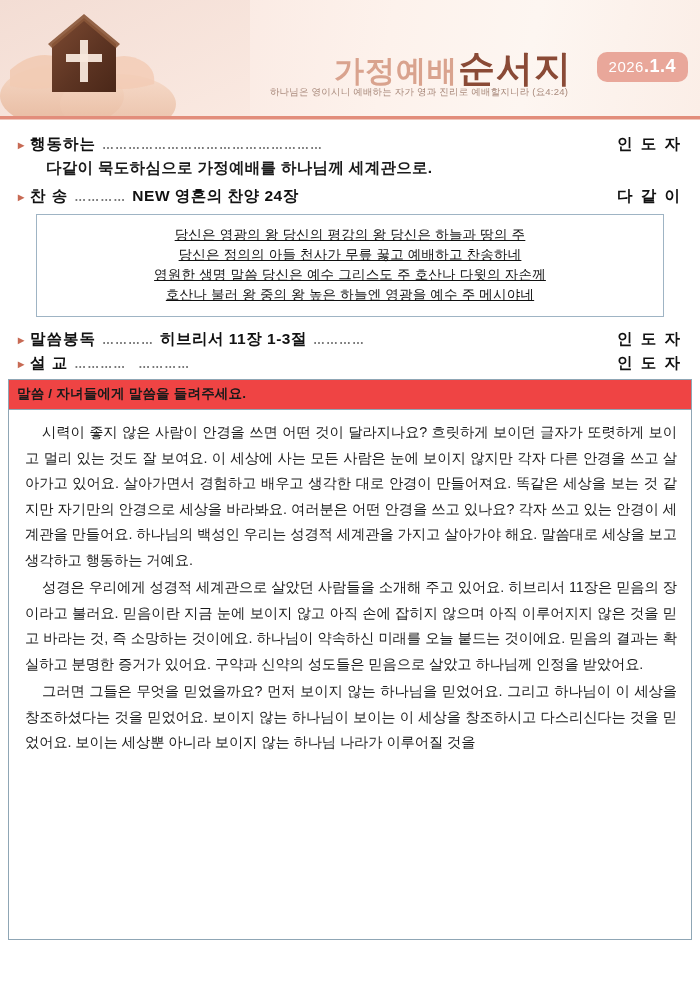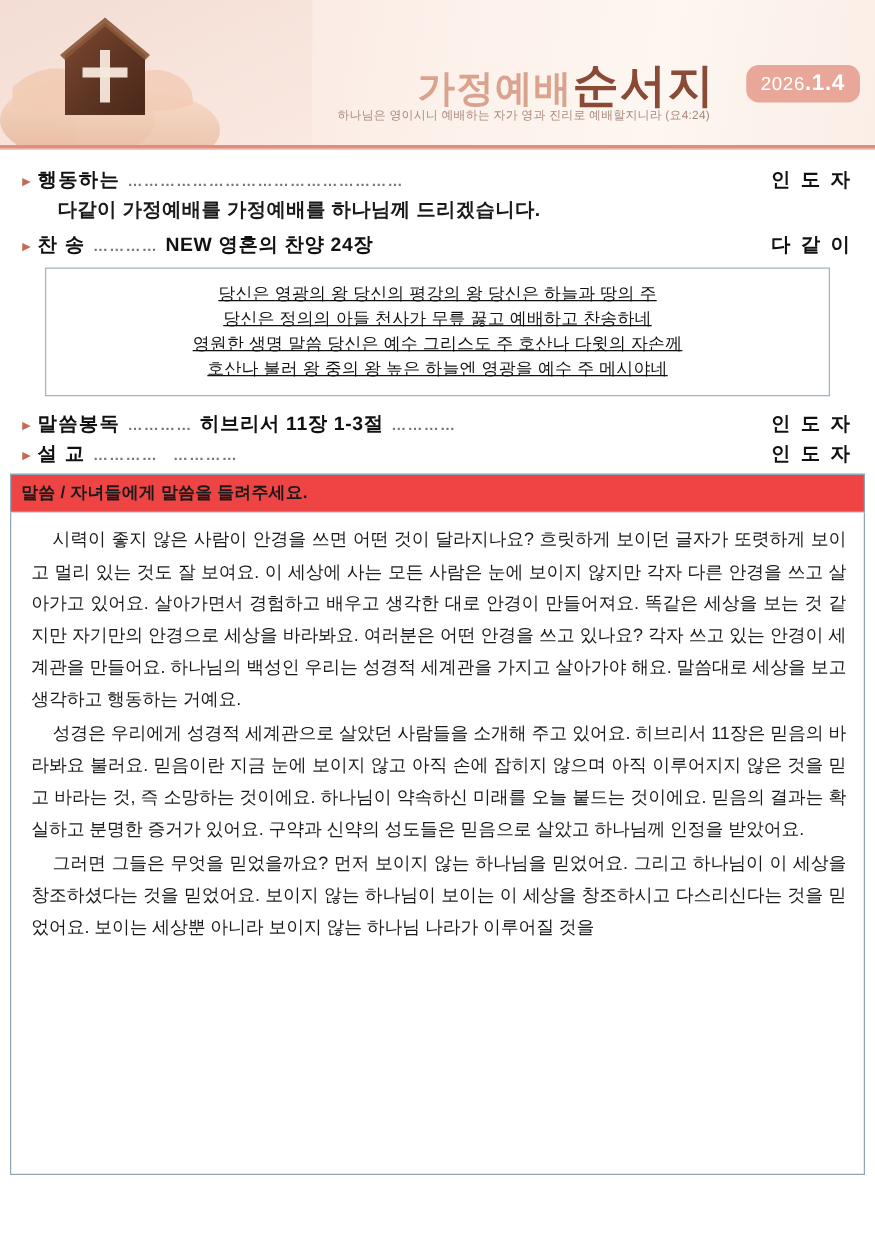"다같이 가정예배를 가정예배를 하나님께 드리겠습니다." div.o-sub { text: 가정예배를 가정예배를 하나님께 드리겠습니다 -> 묵도하심으로 가정예배를 하나님께 세계관으로 }
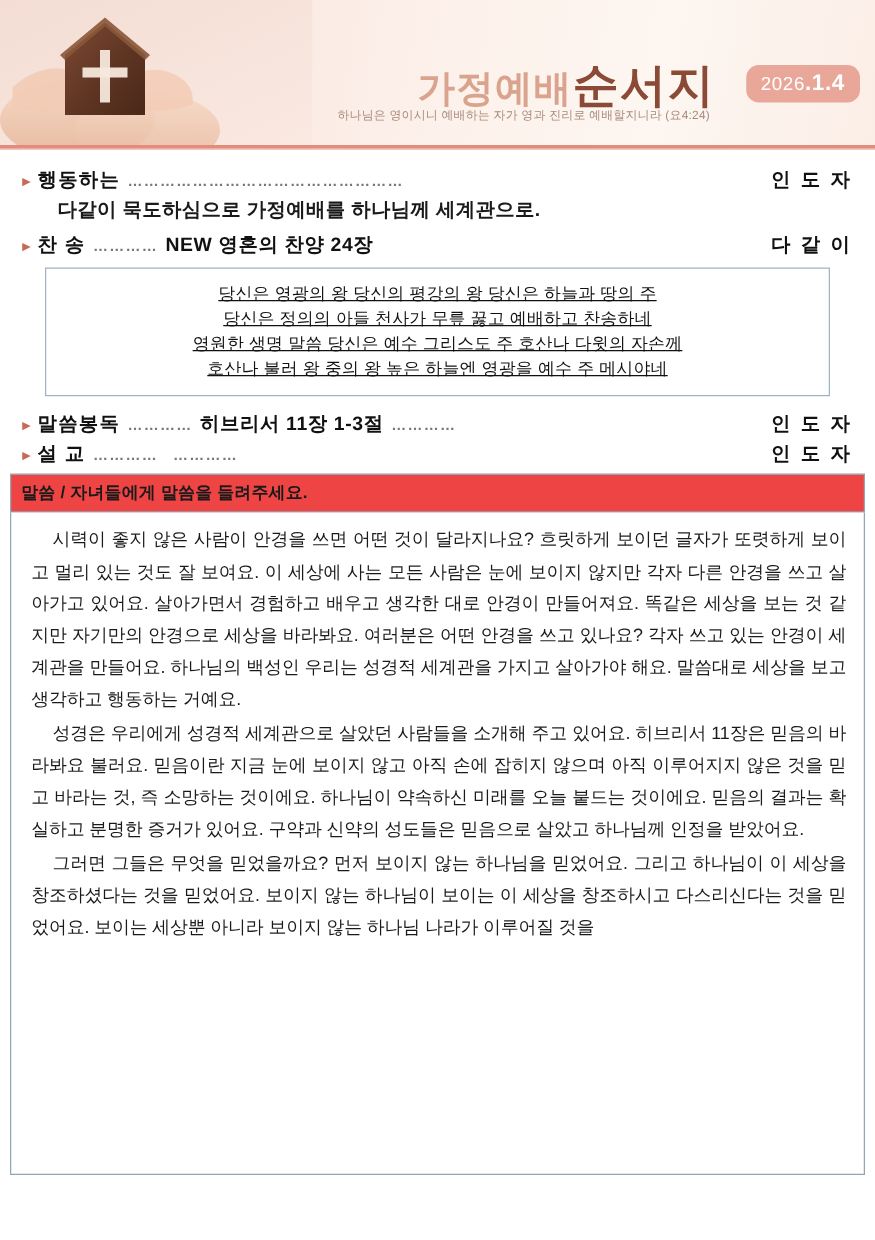"성경은 우리에게 성경적 세계관으로 살았던" p.para { text: 바라봐요 -> 장이라고 }
